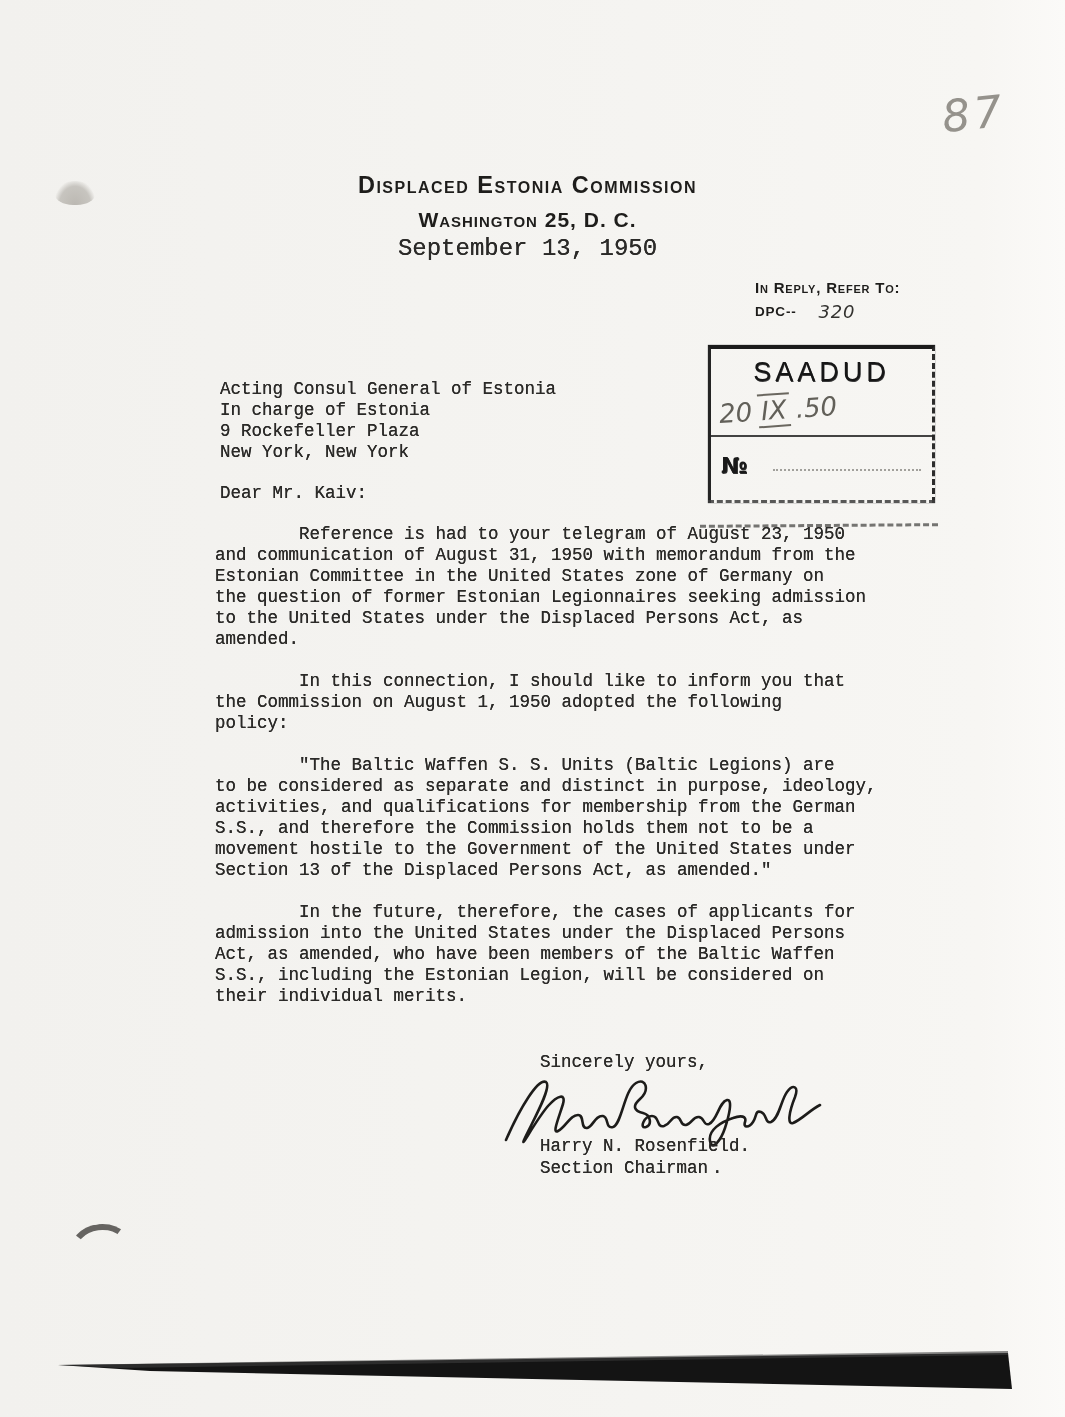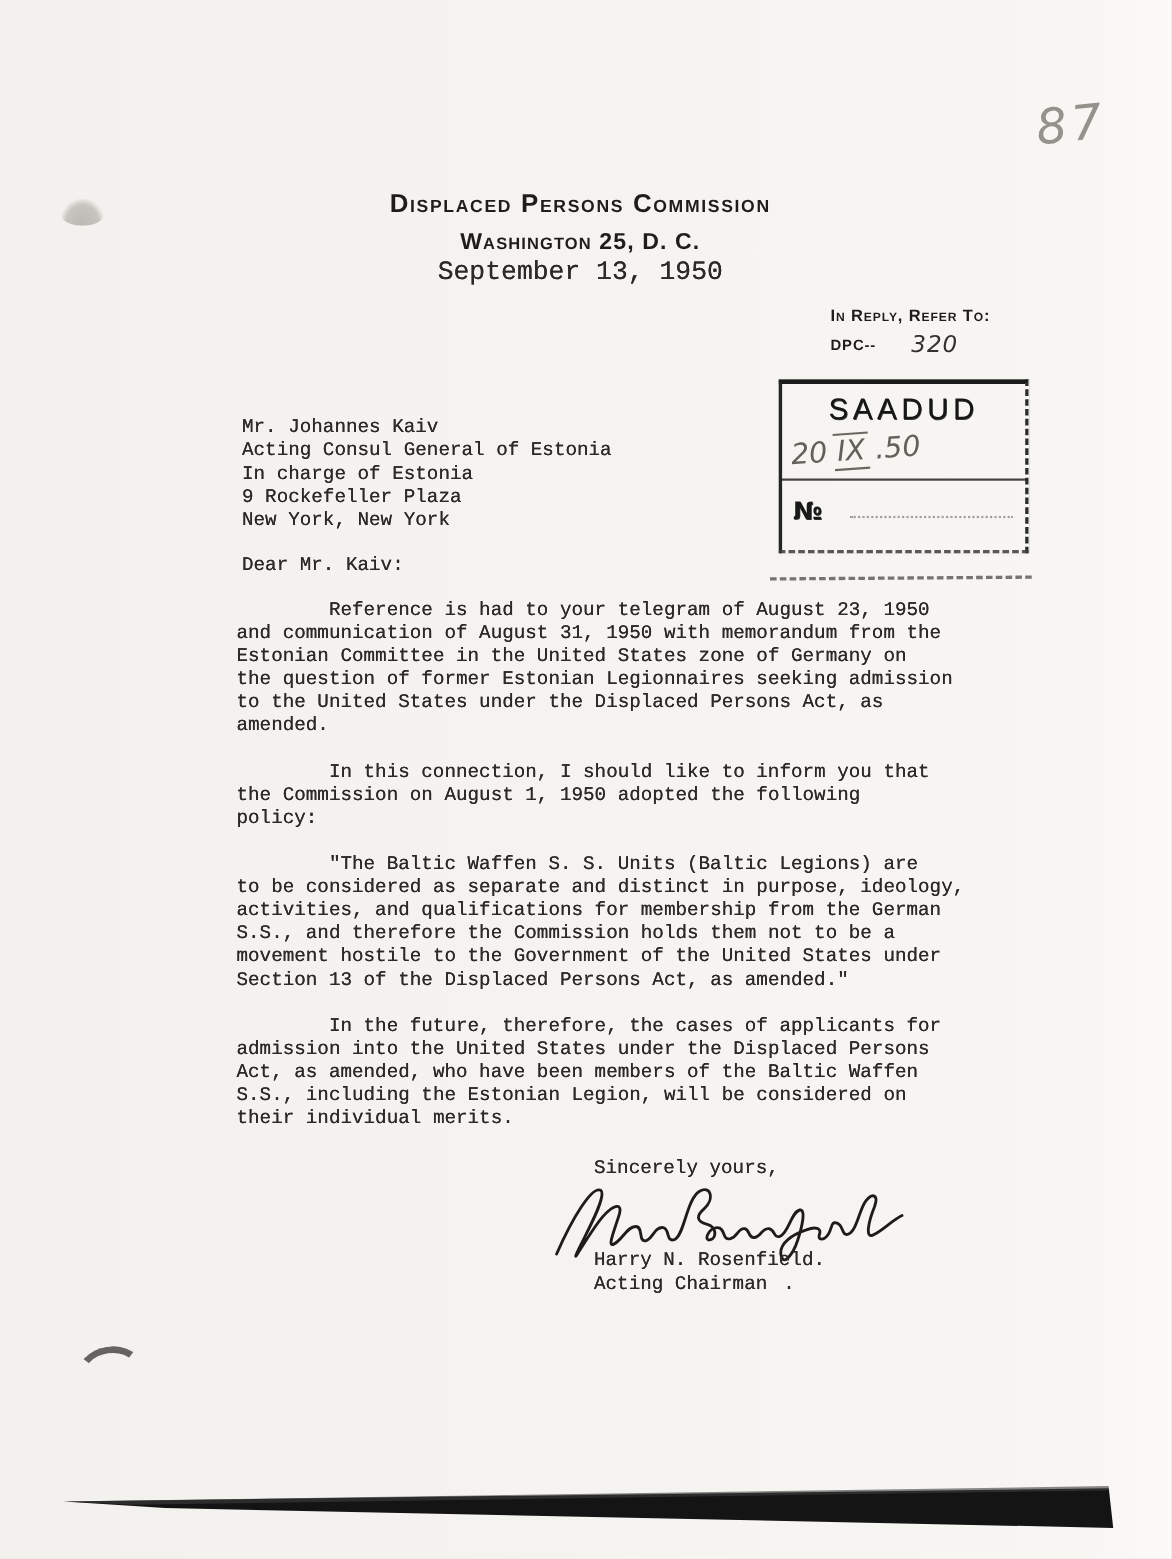"Displaced Persons Commission" div.org-name { text: Persons -> Estonia }
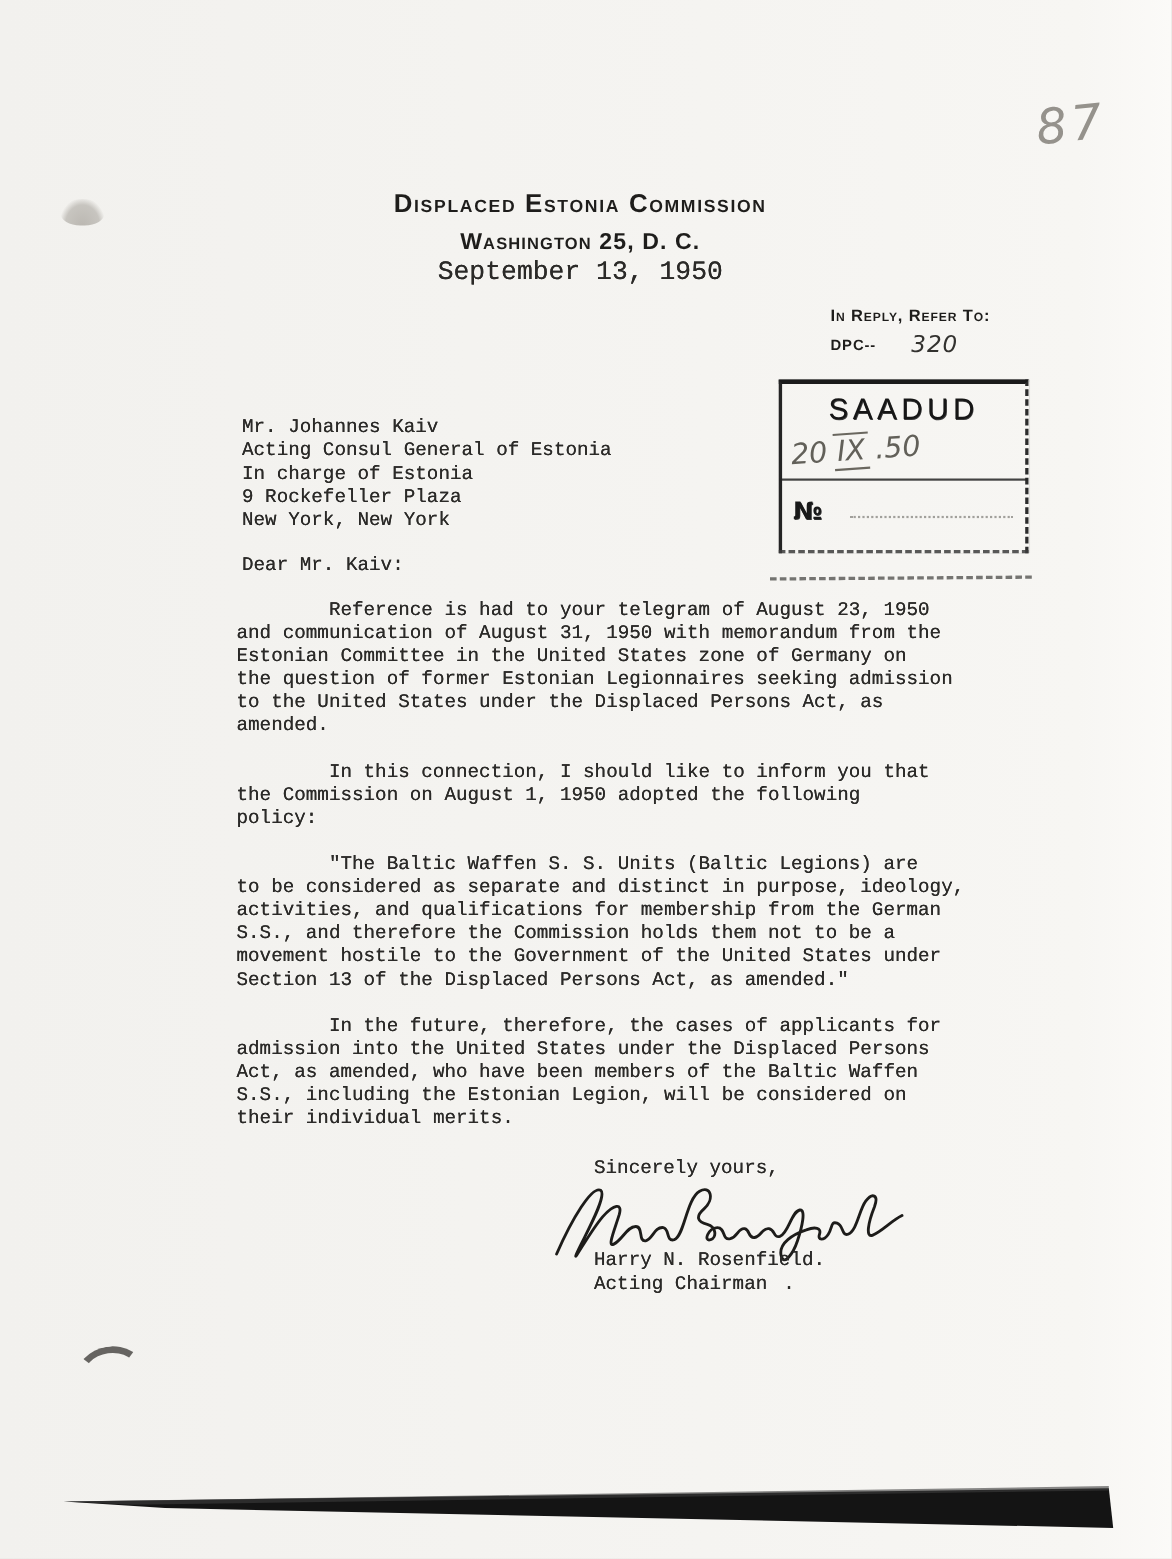"320" .ref-num { font-size: 21px -> 18px; margin-left: 32px -> 22px }
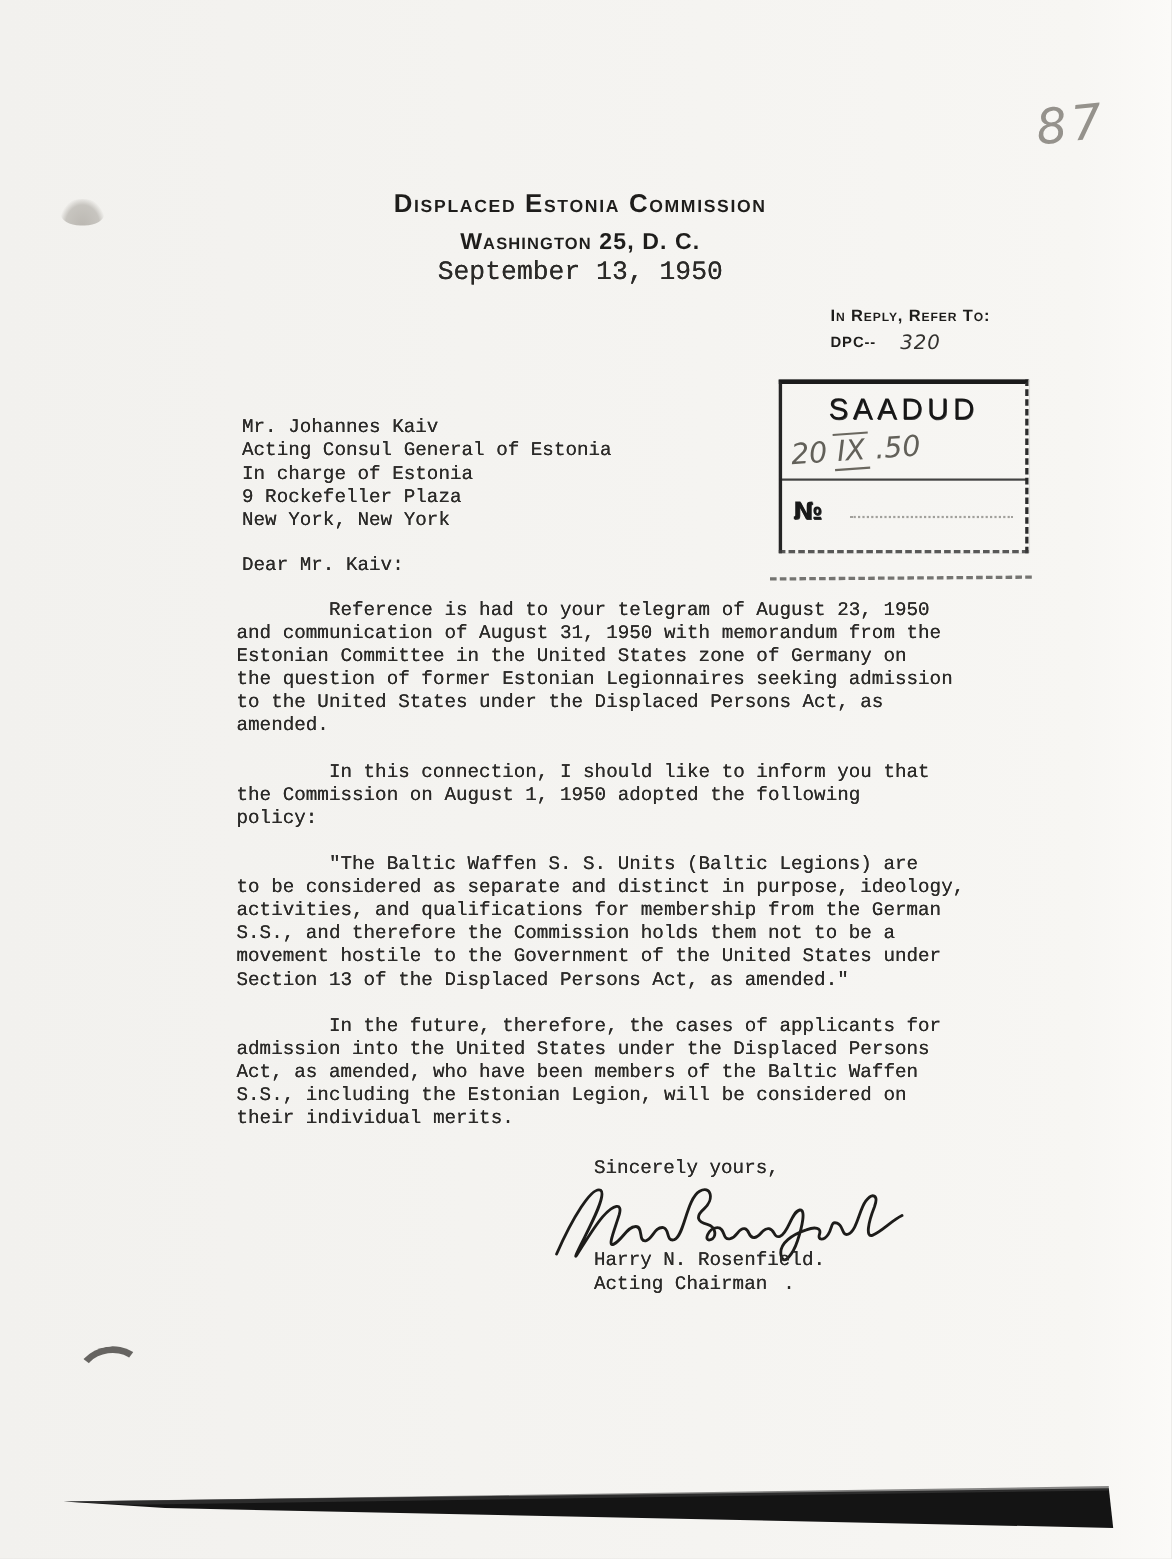"Mr. Johannes Kaiv" div { html: <div>Mr. Johannes Kaiv</div> -> none }
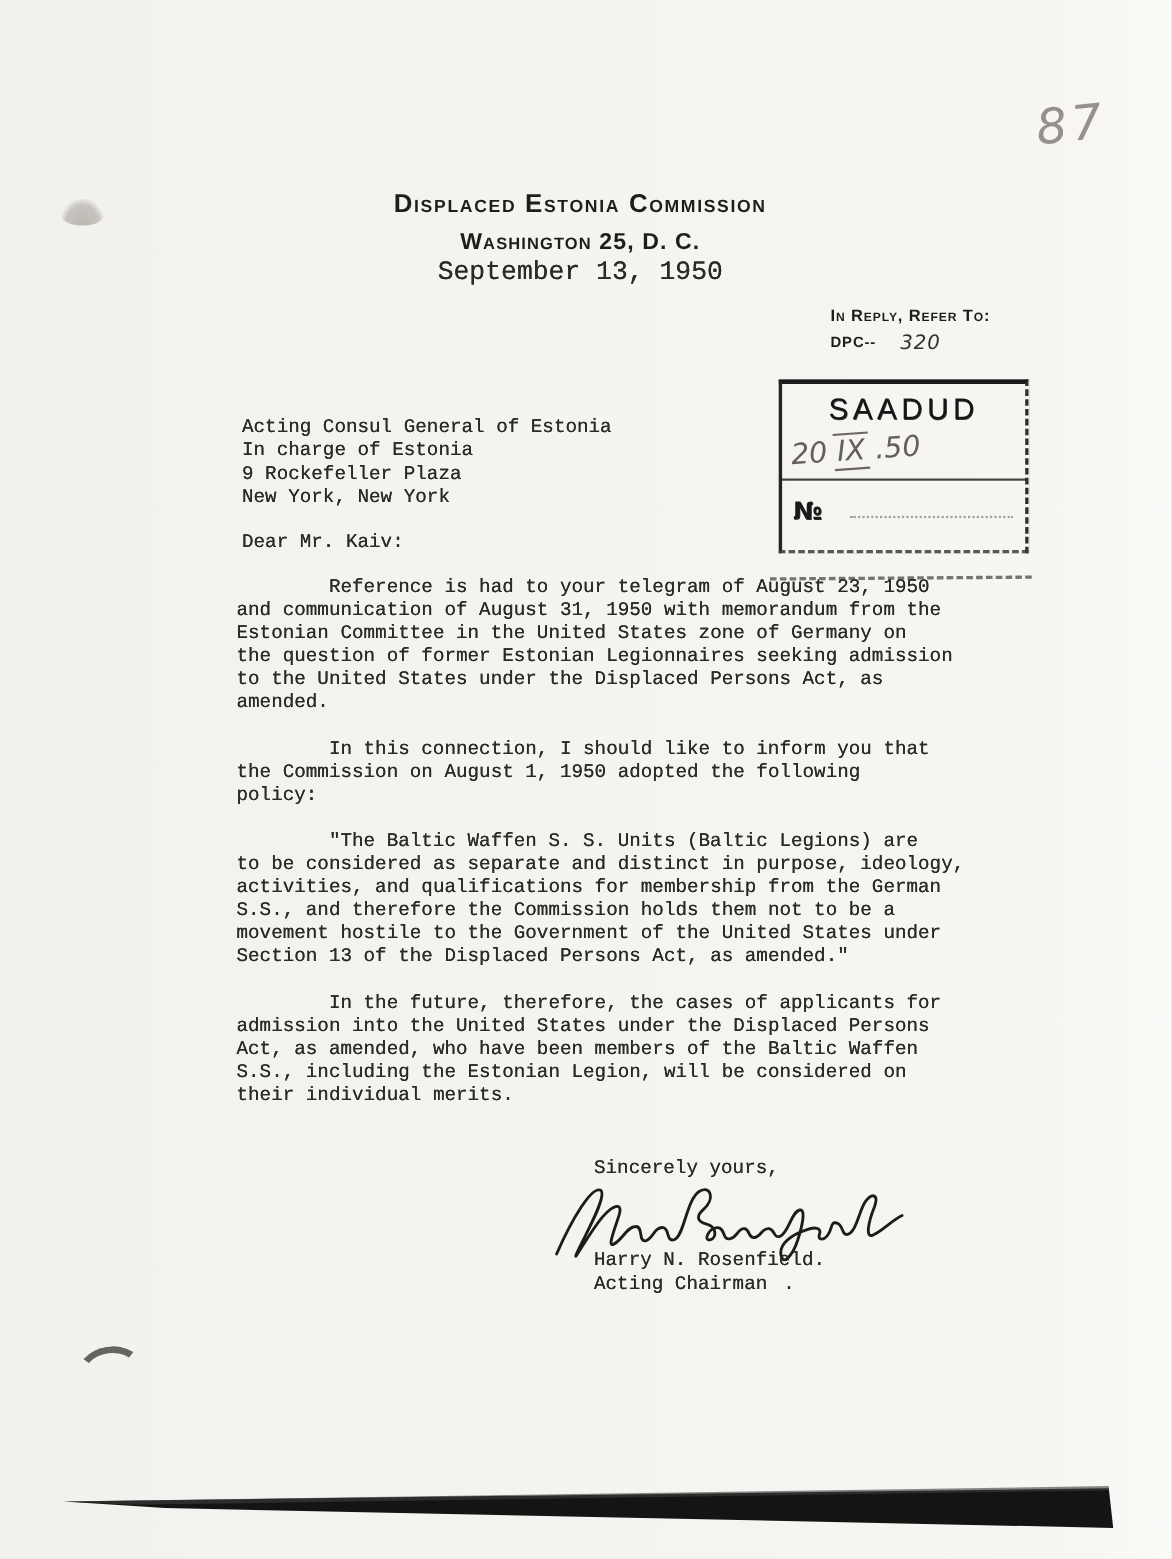"Acting Chairman" div.abs { text: Acting -> Section }
